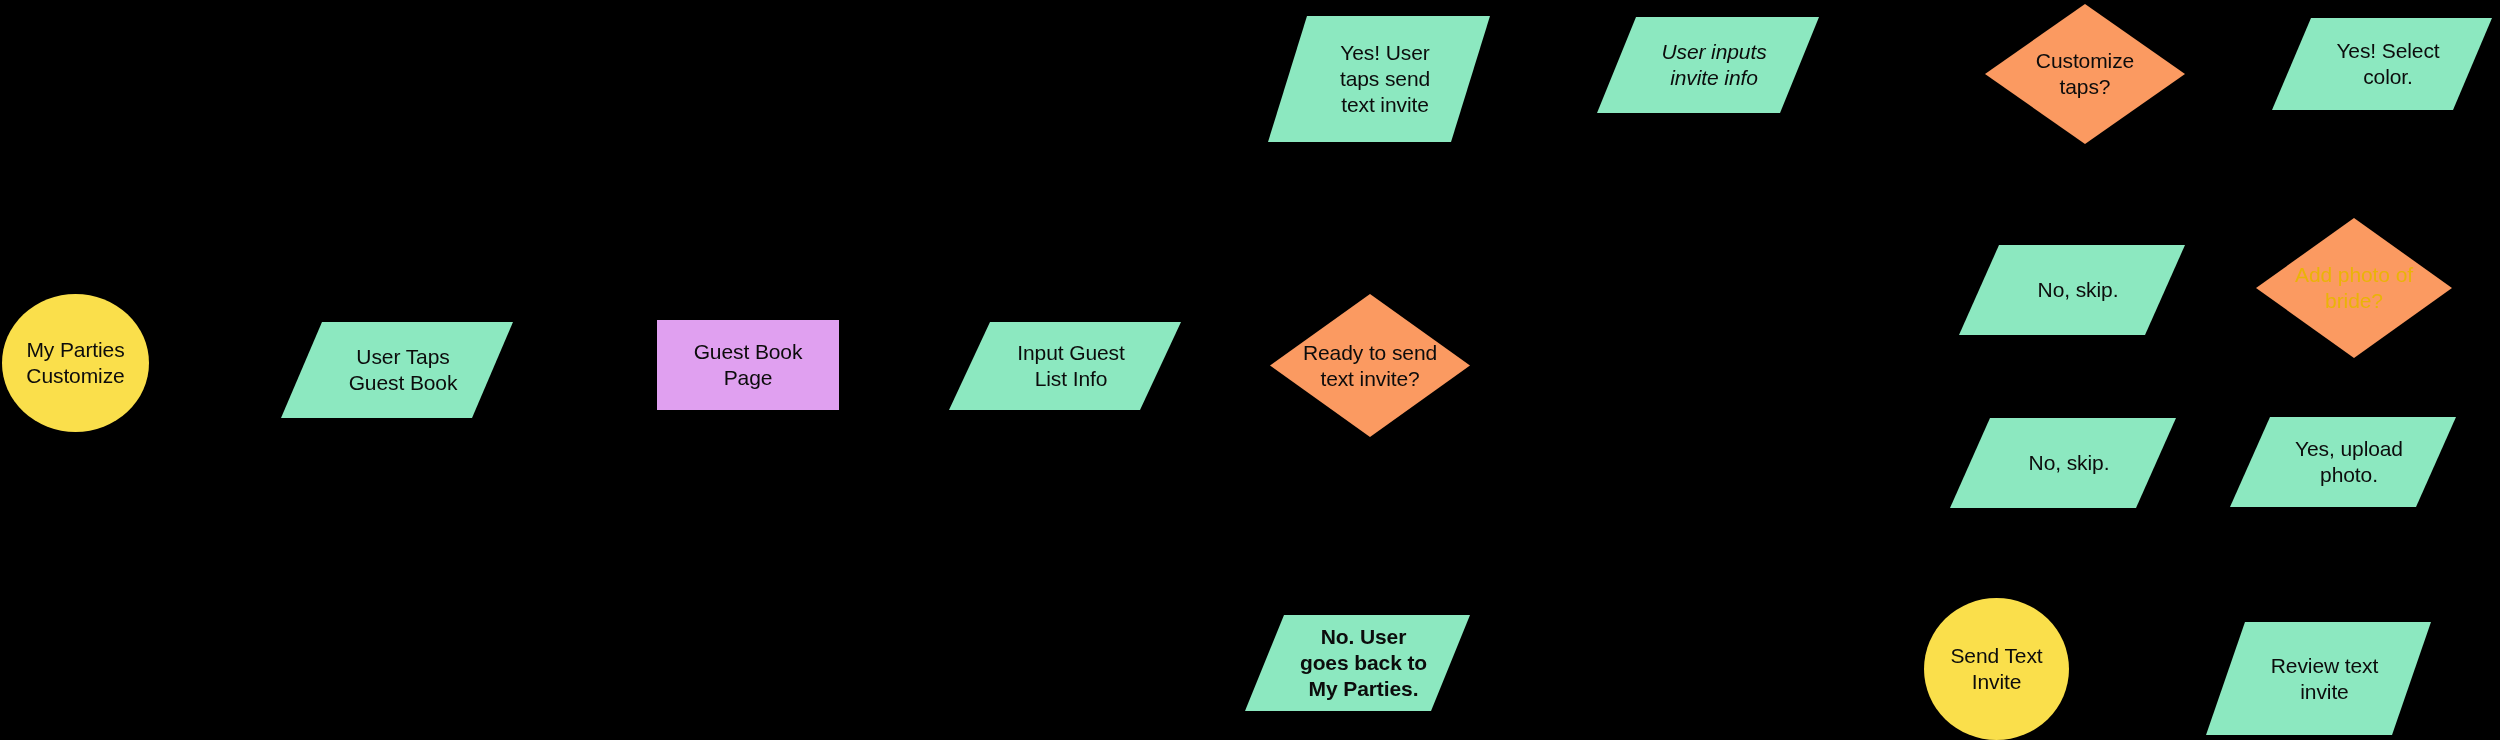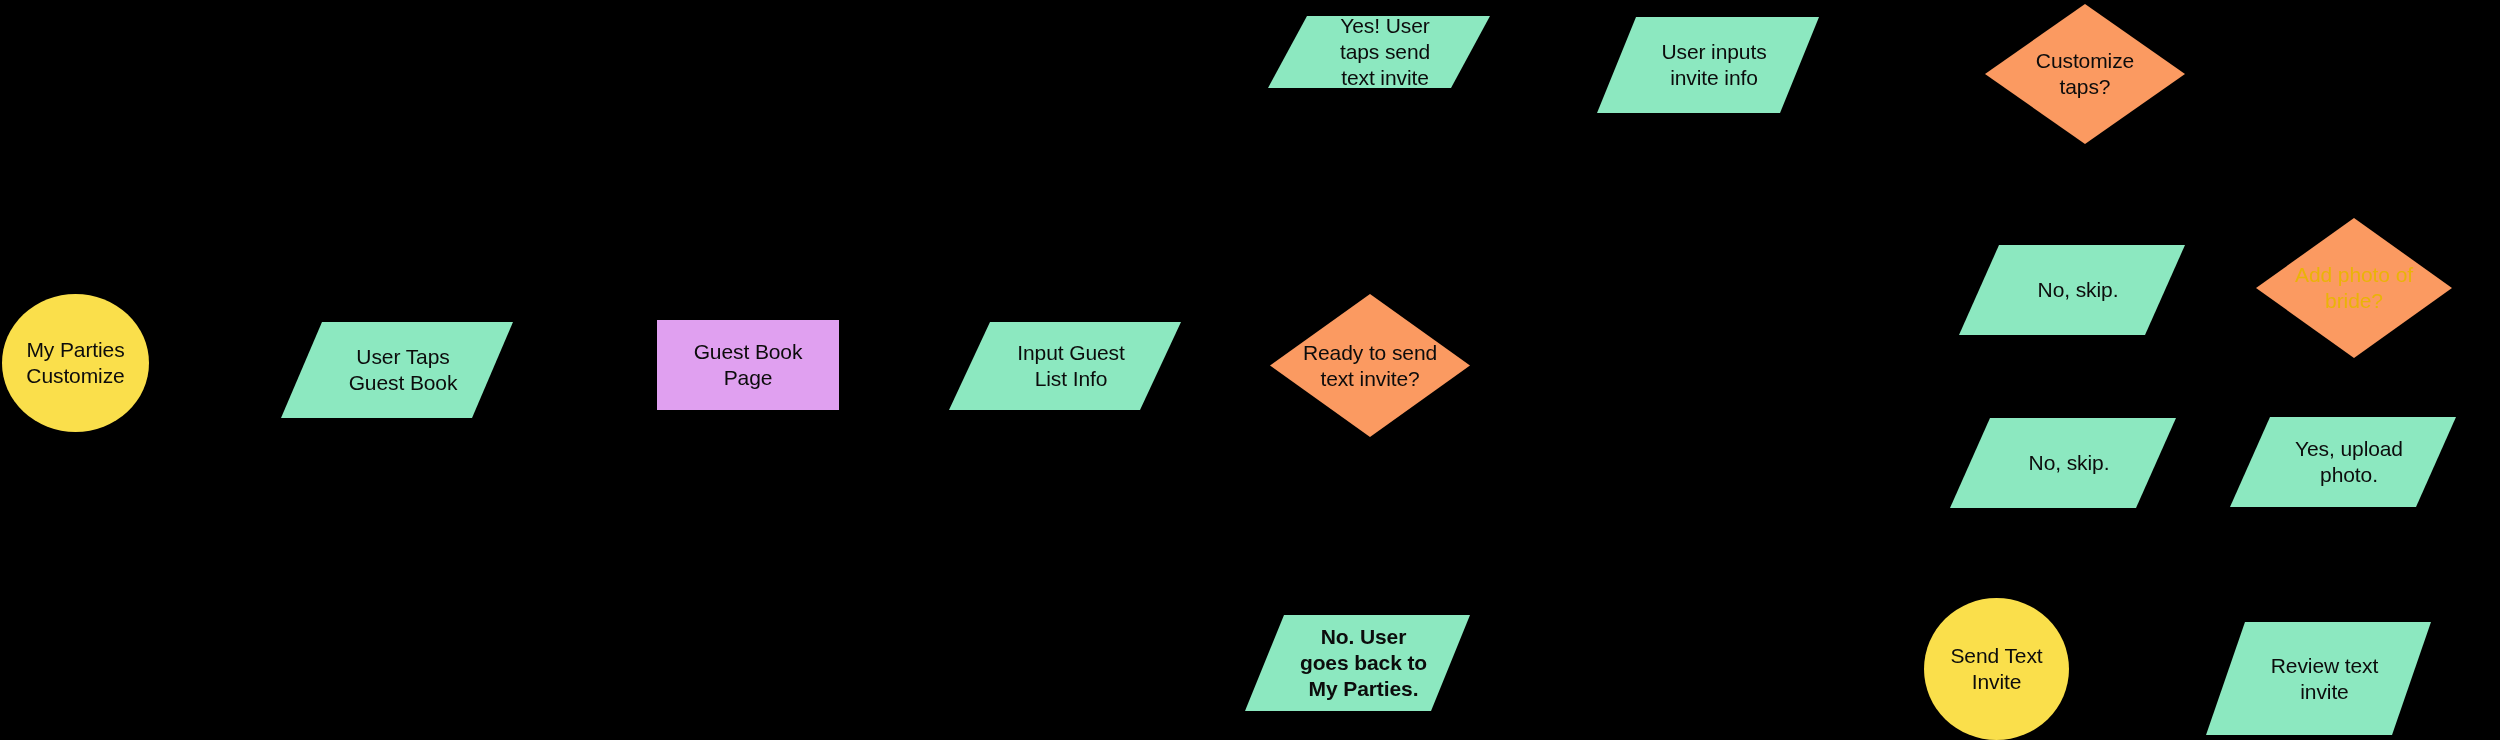"Yes! User" div.node { height: 72px -> 126px }
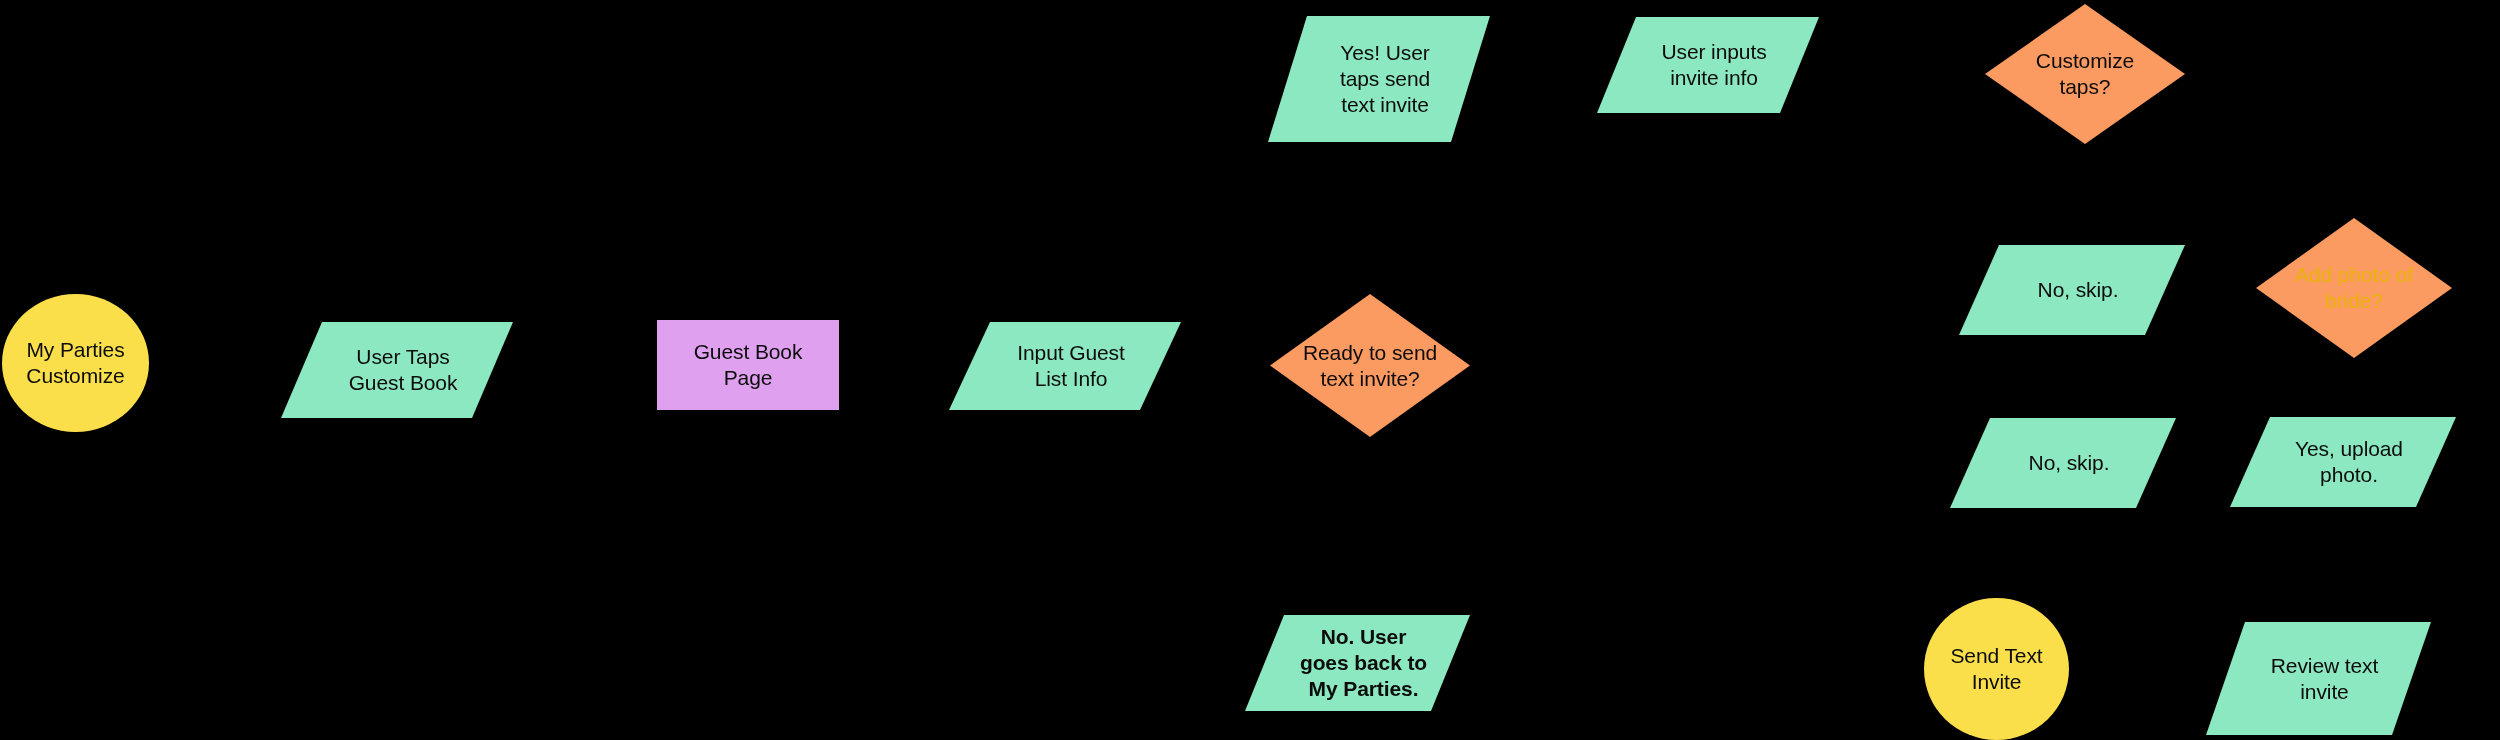"User inputs" div.node { font-style: none -> italic }
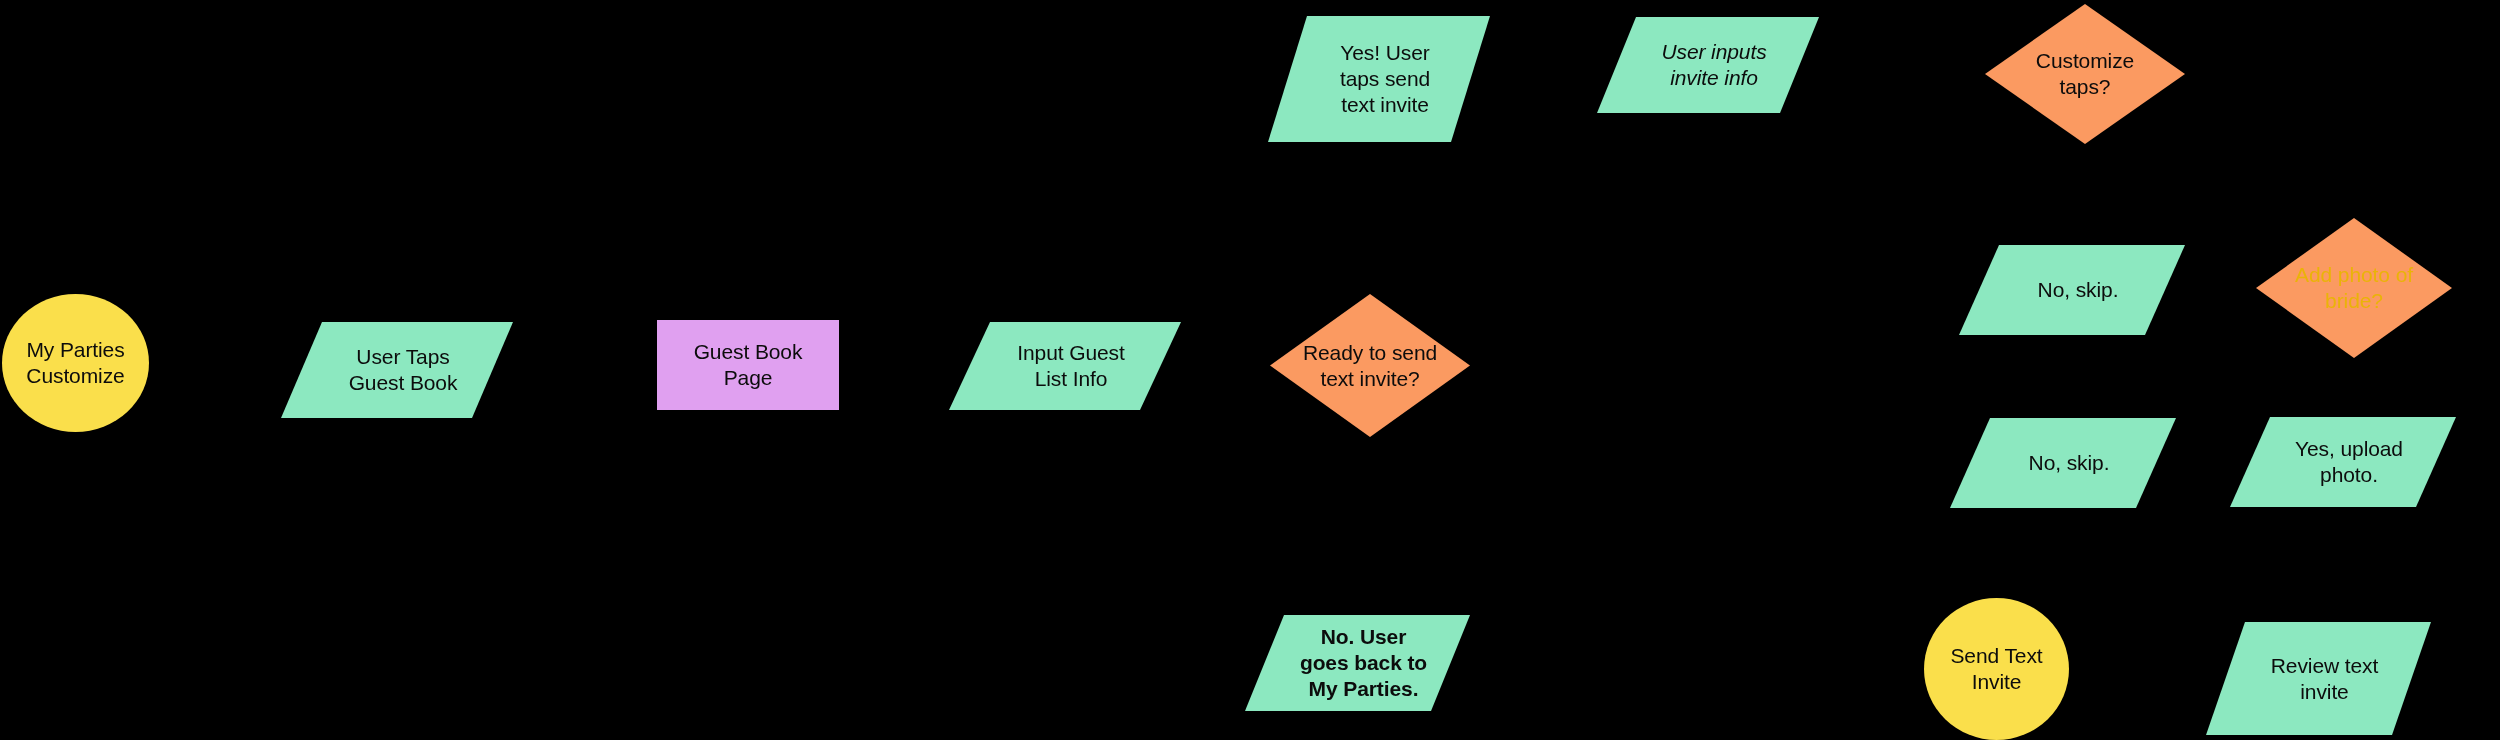"Yes! Select" div.node { html: none -> <div> <svg> <polygon></polygon> </svg> <div>Yes! Select color.</div> </div> }
